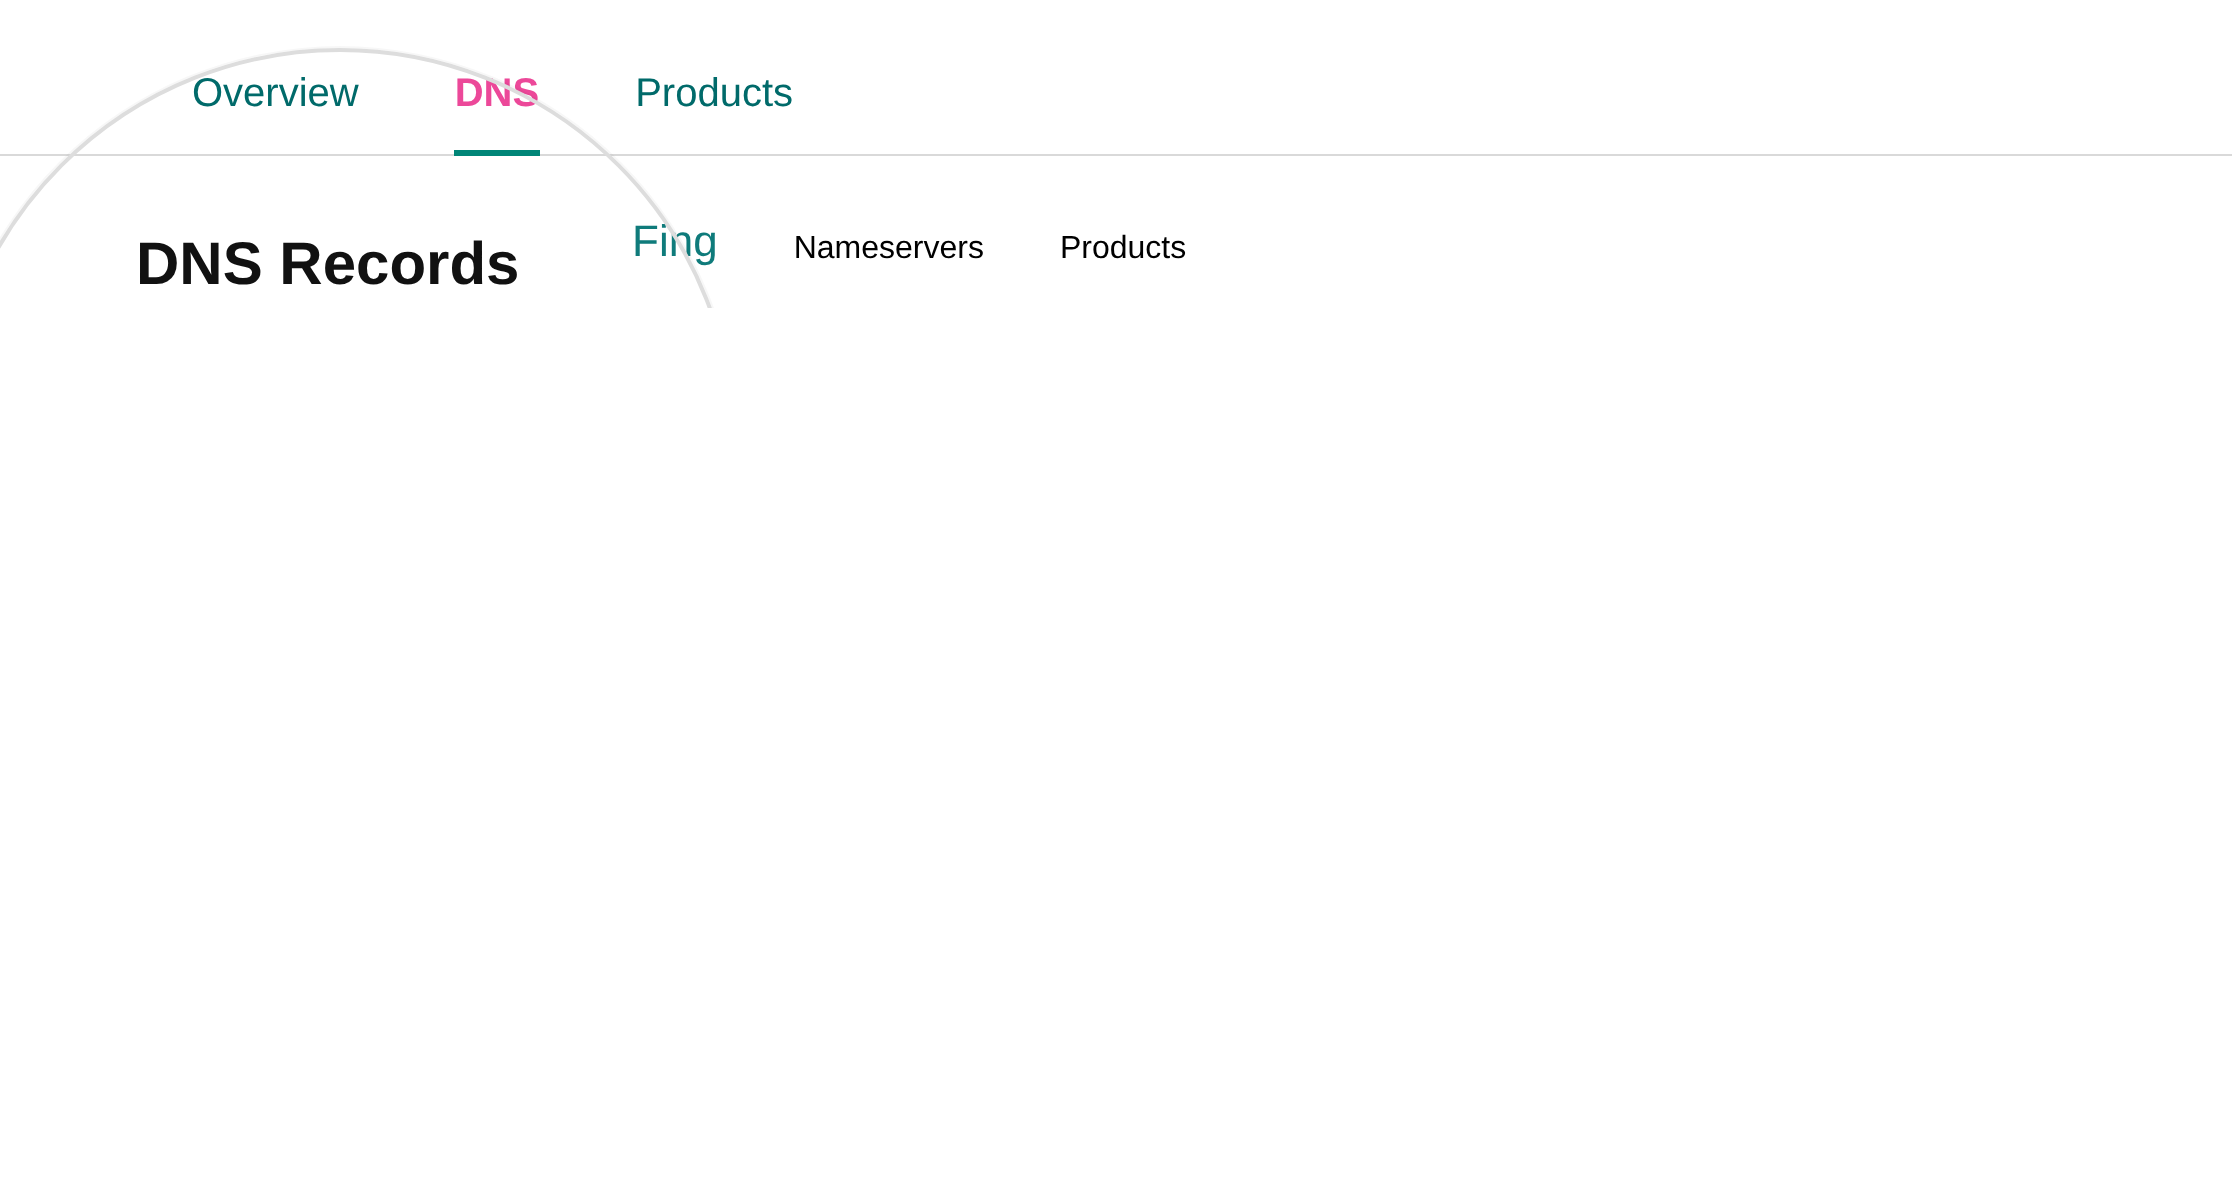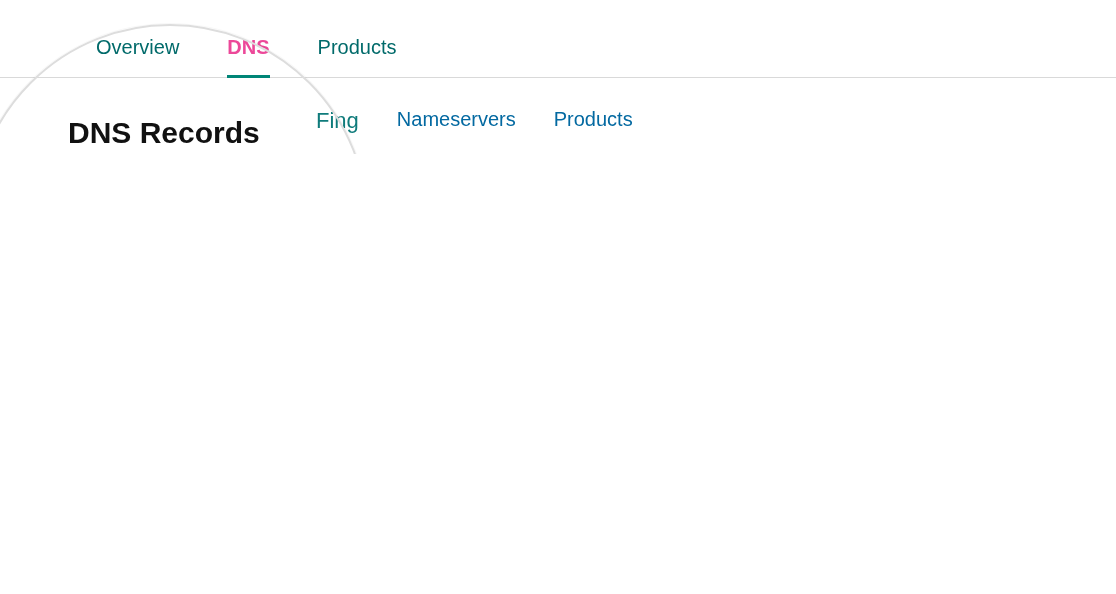"Fing" .sub-tabs { align-items: none -> flex-end }
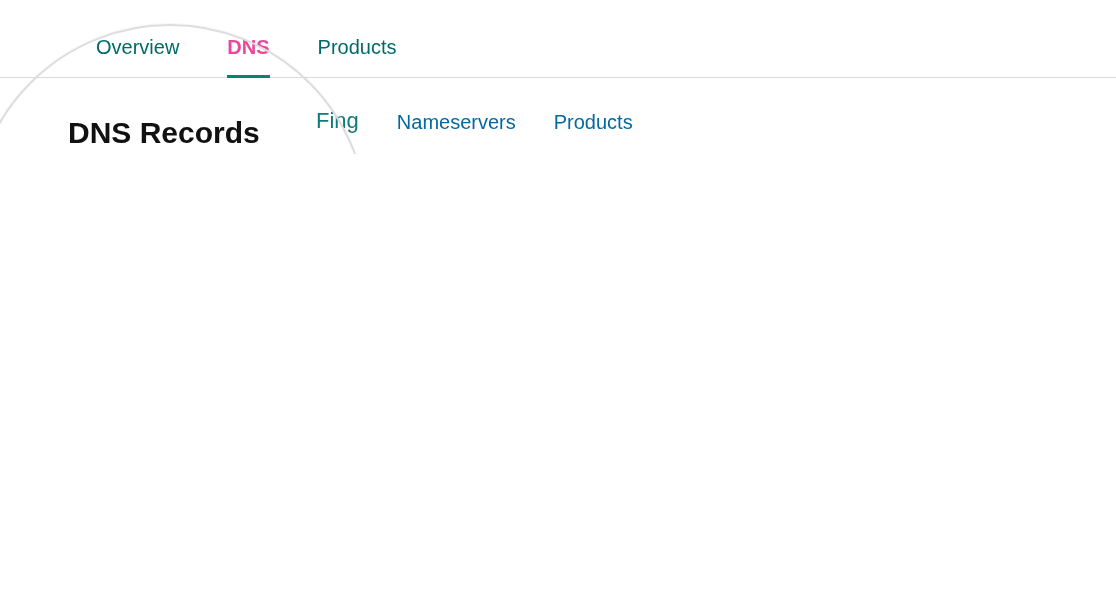"Nameservers" .sub-tab { color: #0369a1 -> #000000; font-size: 20px -> 16px }
